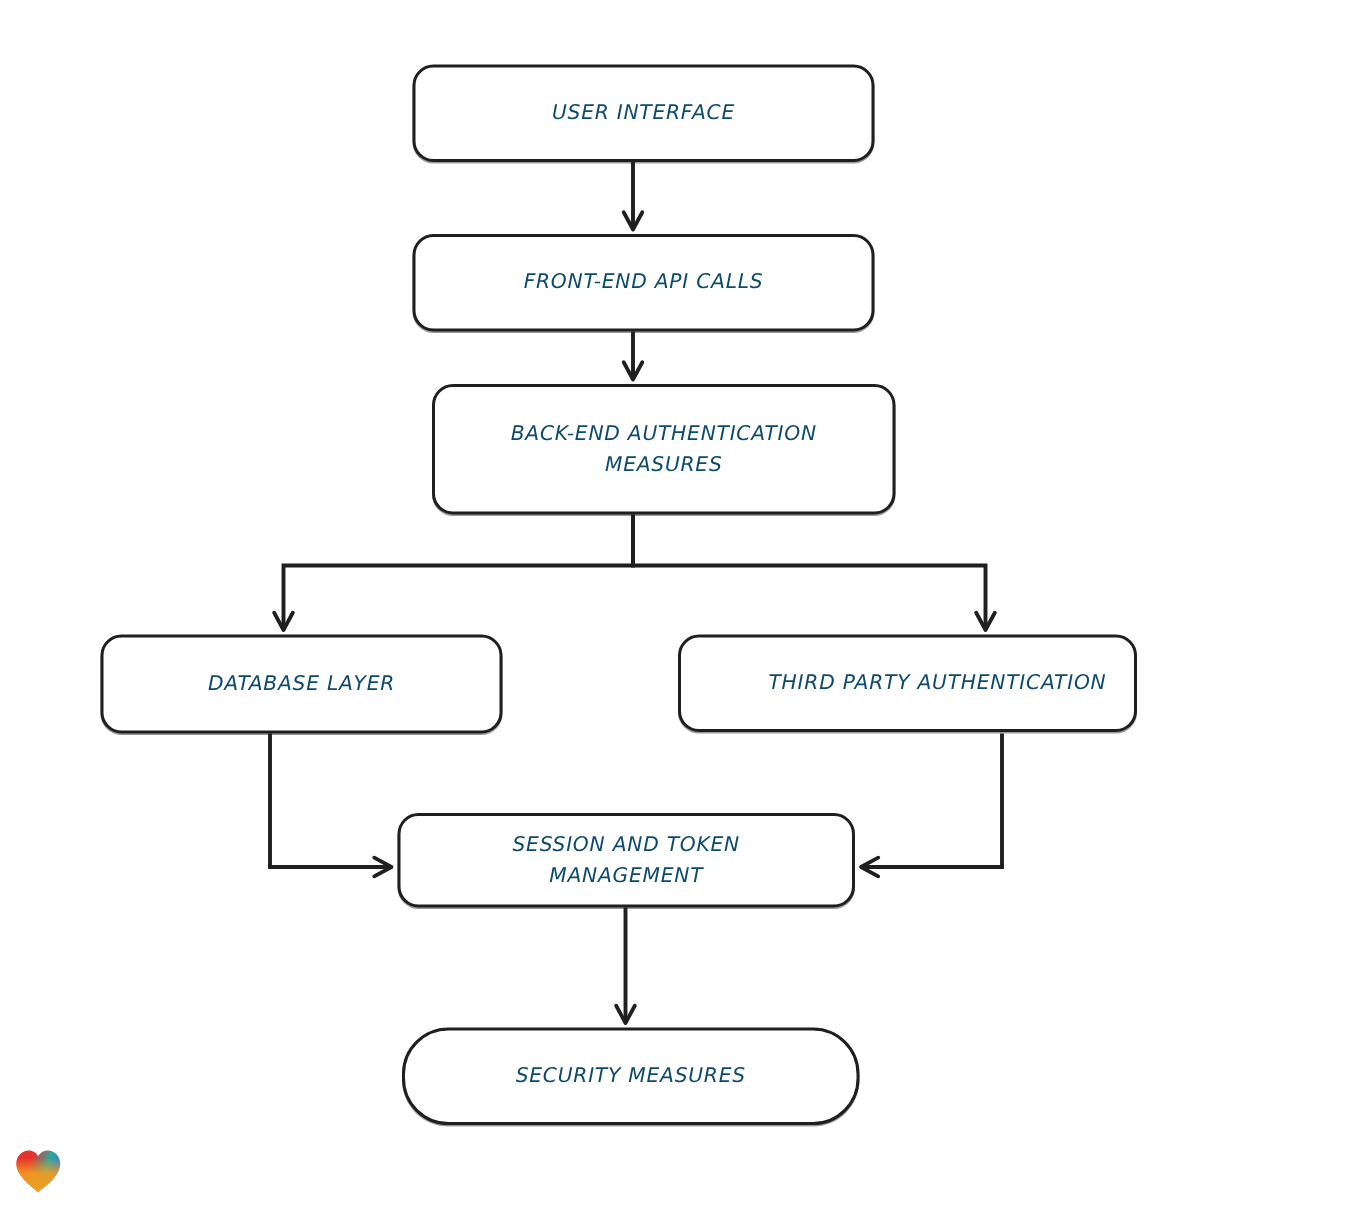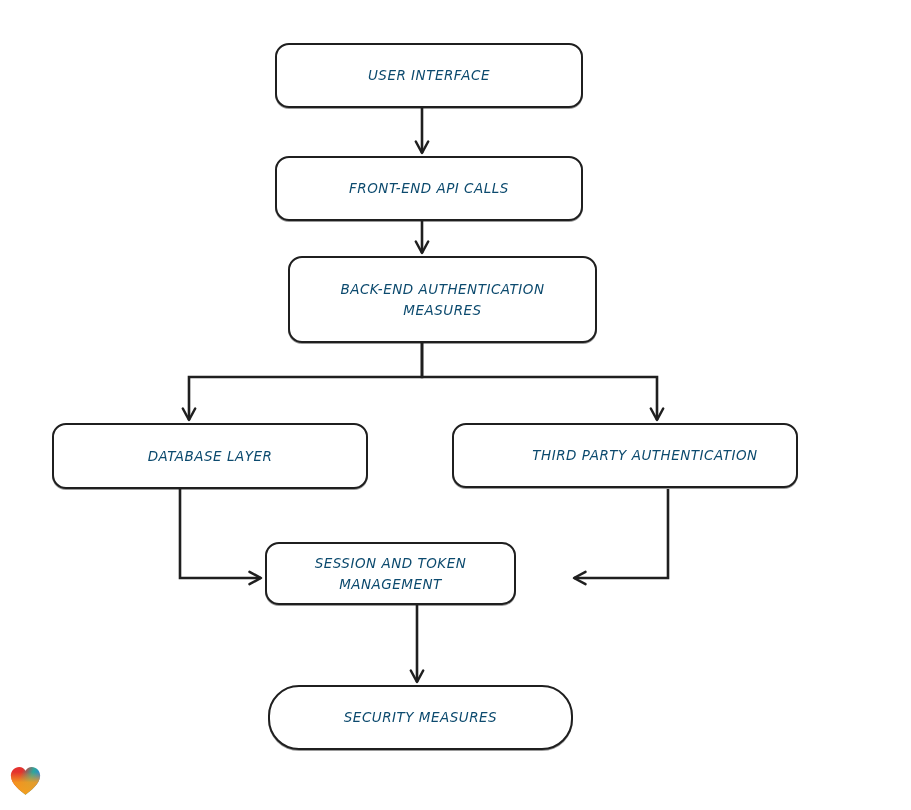"DATABASE LAYER" div.node { left: 52px -> 67px; width: 316px -> 268px }
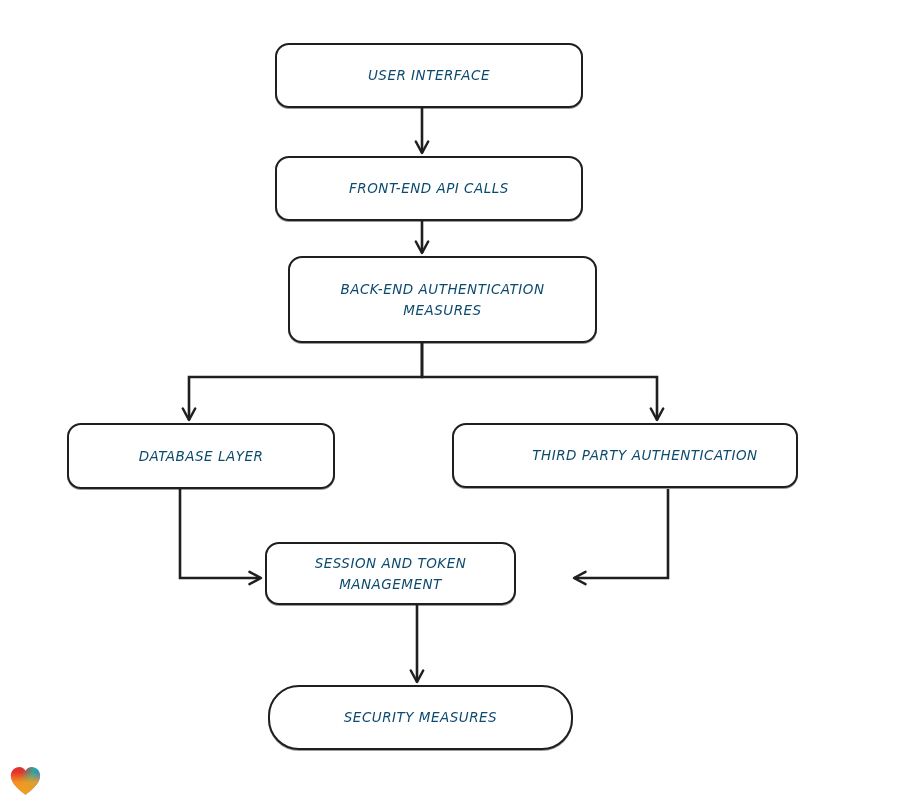"THIRD PARTY AUTHENTICATION" div.node { width: 346px -> 306px }
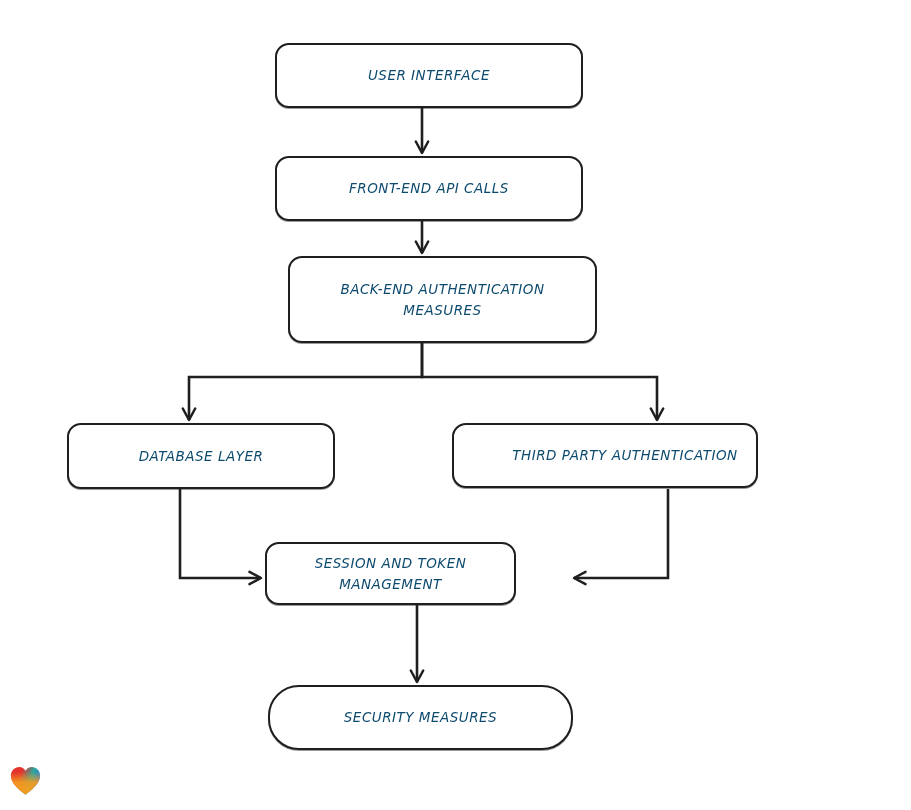"SESSION AND TOKEN" div.node { width: 251px -> 305px }
